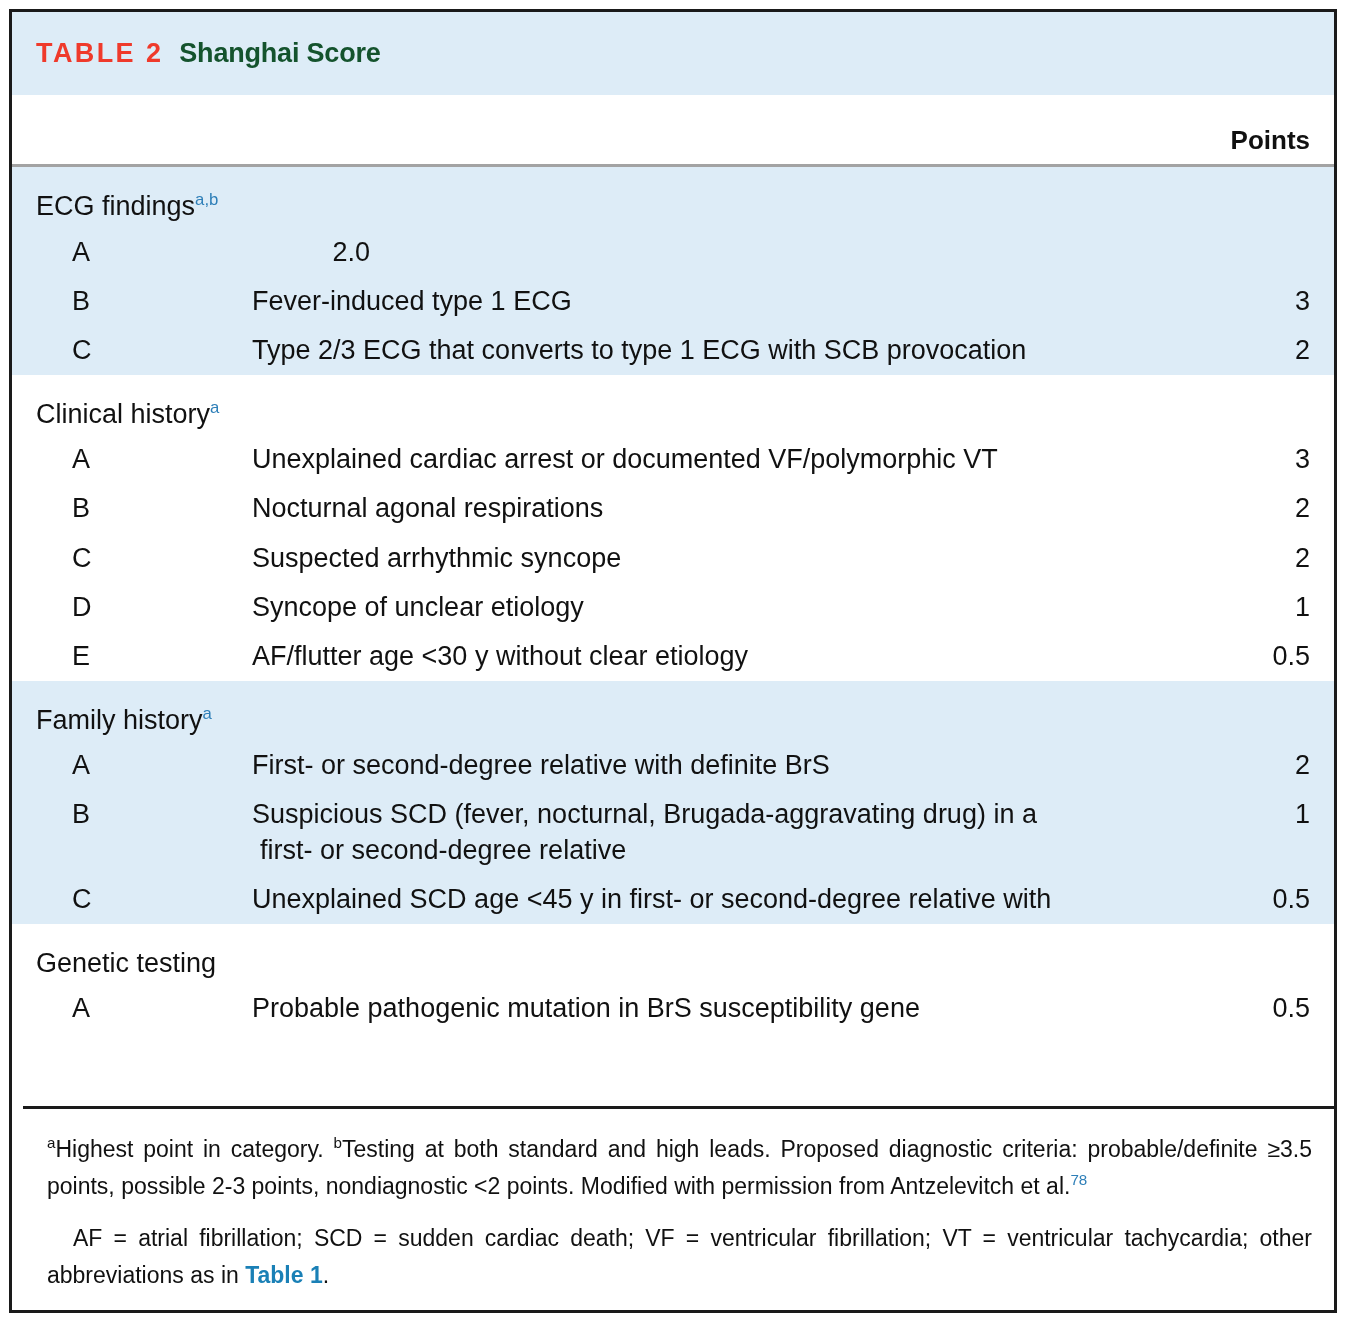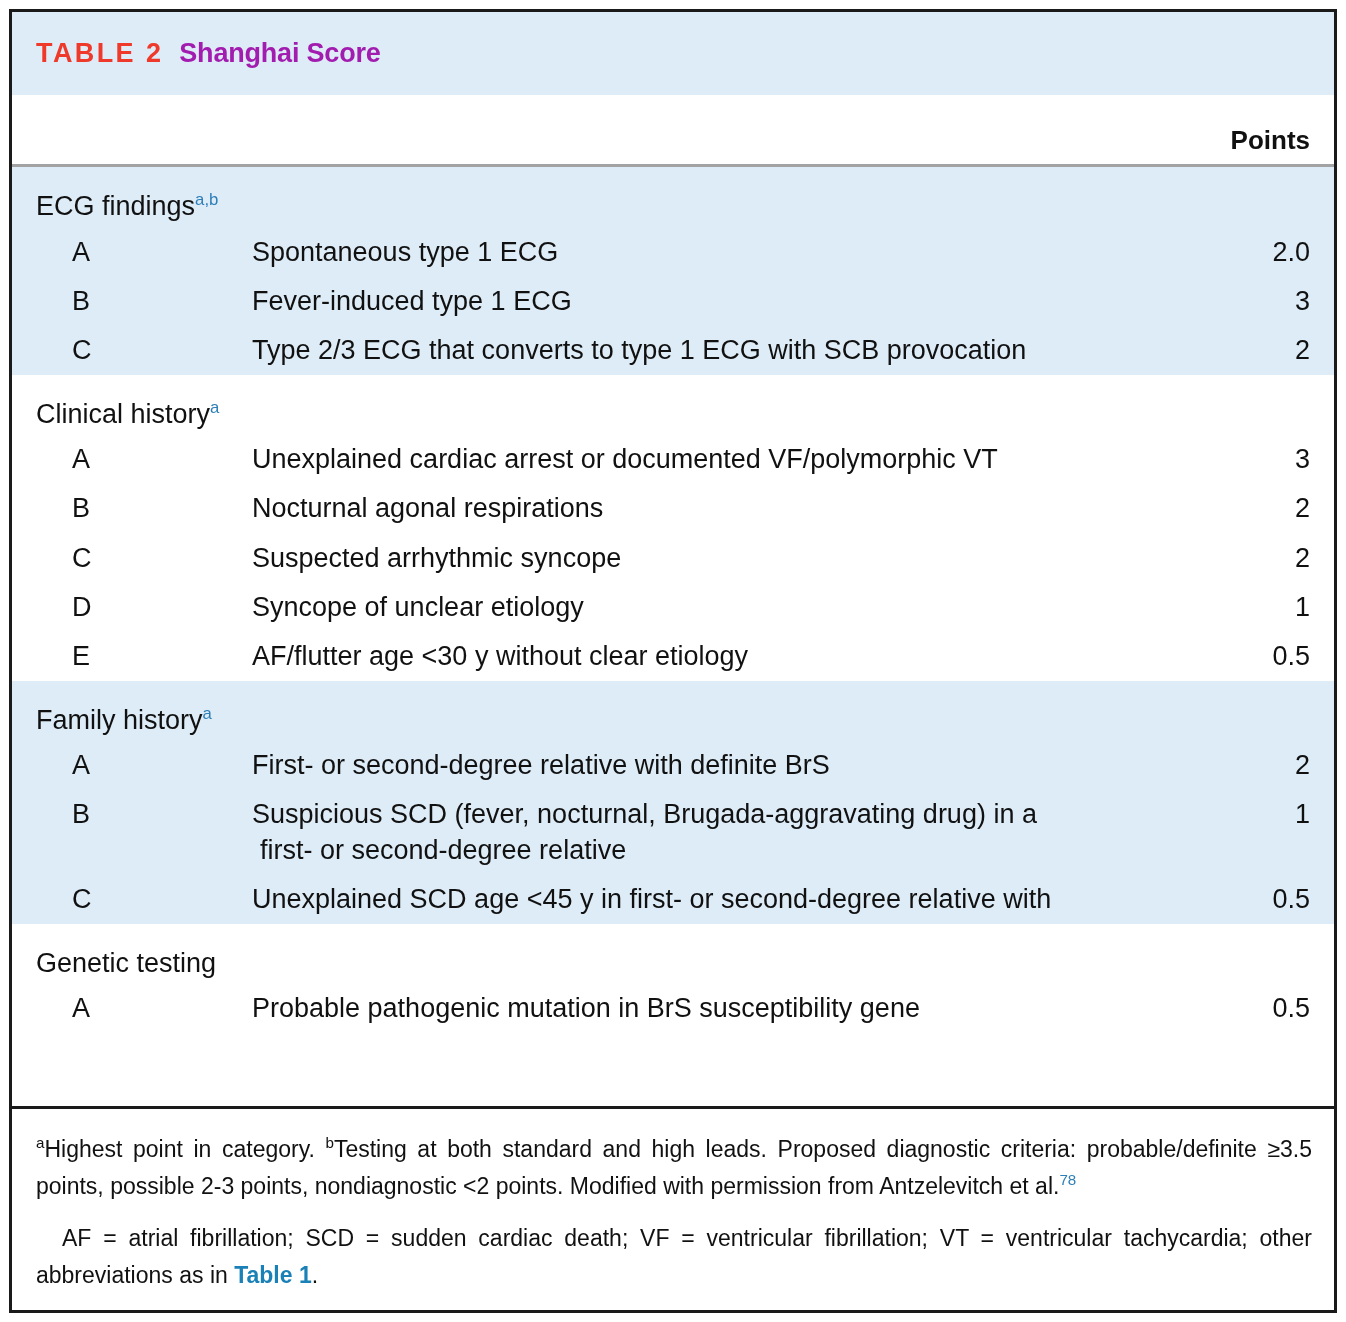"Shanghai Score" .caption-title { color: #a21caf -> #14532d }
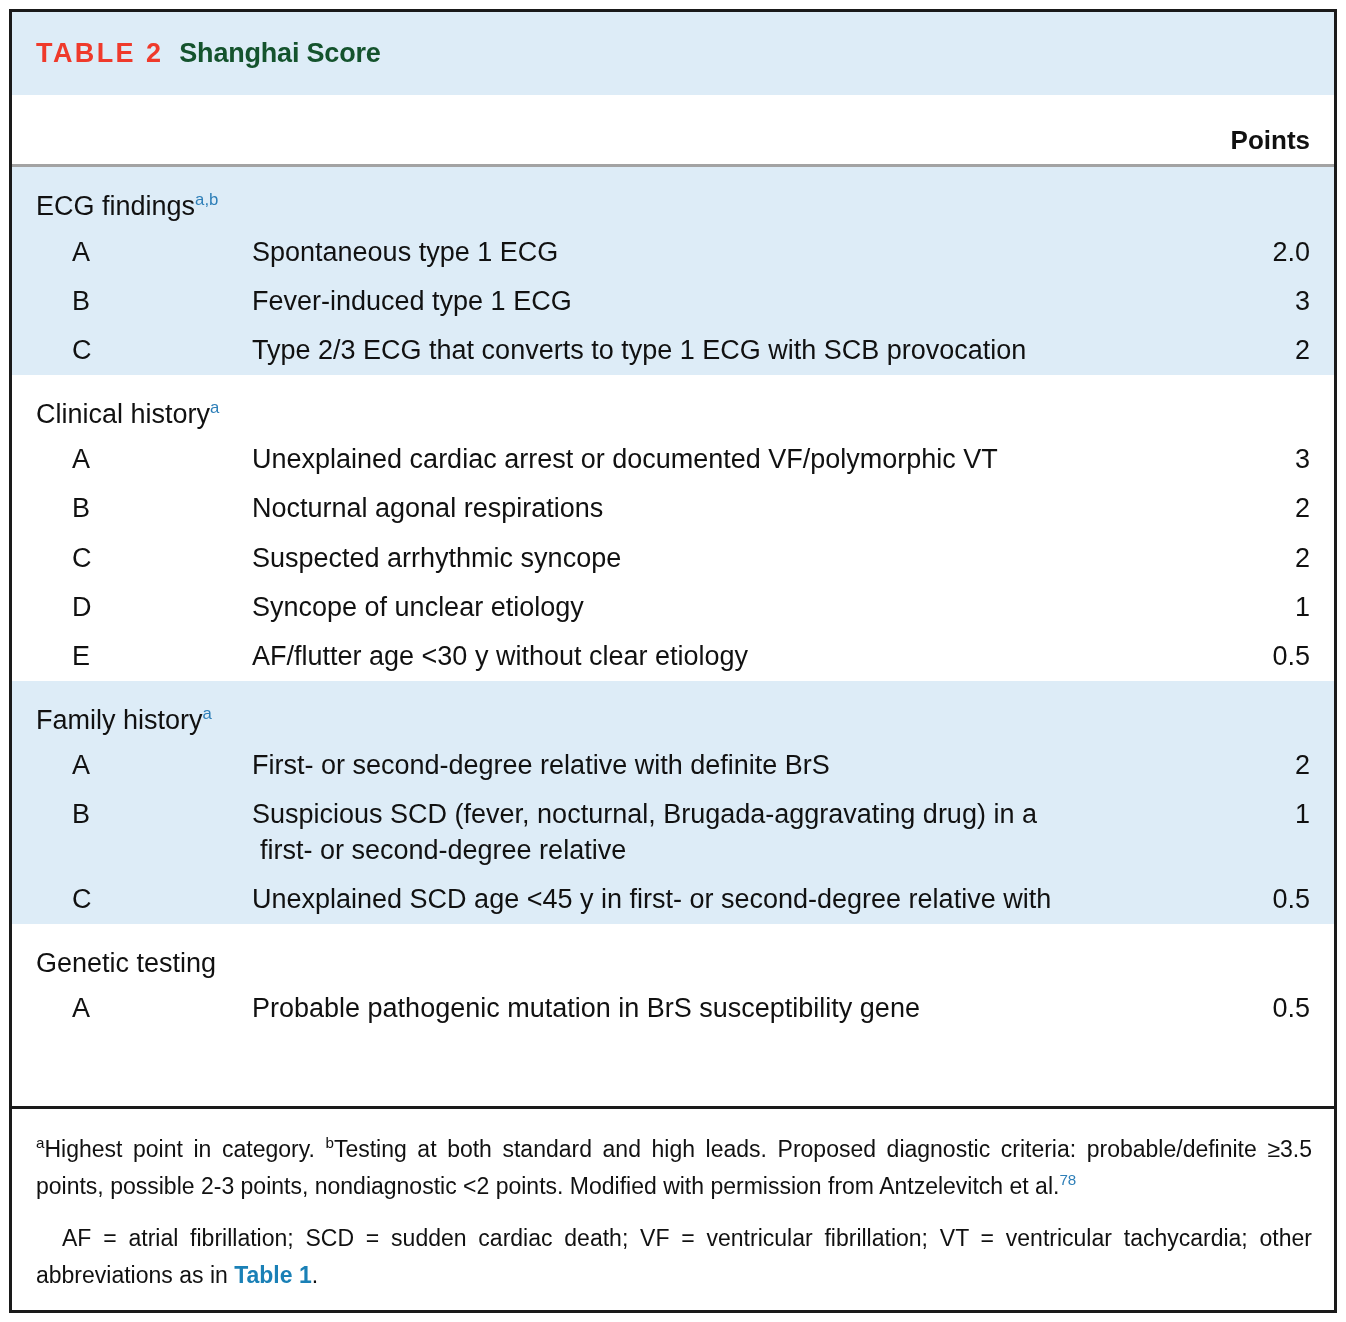"Spontaneous type 1 ECG" div.desc { html: <div><span>Spontaneous type 1 ECG</span></div> -> none }
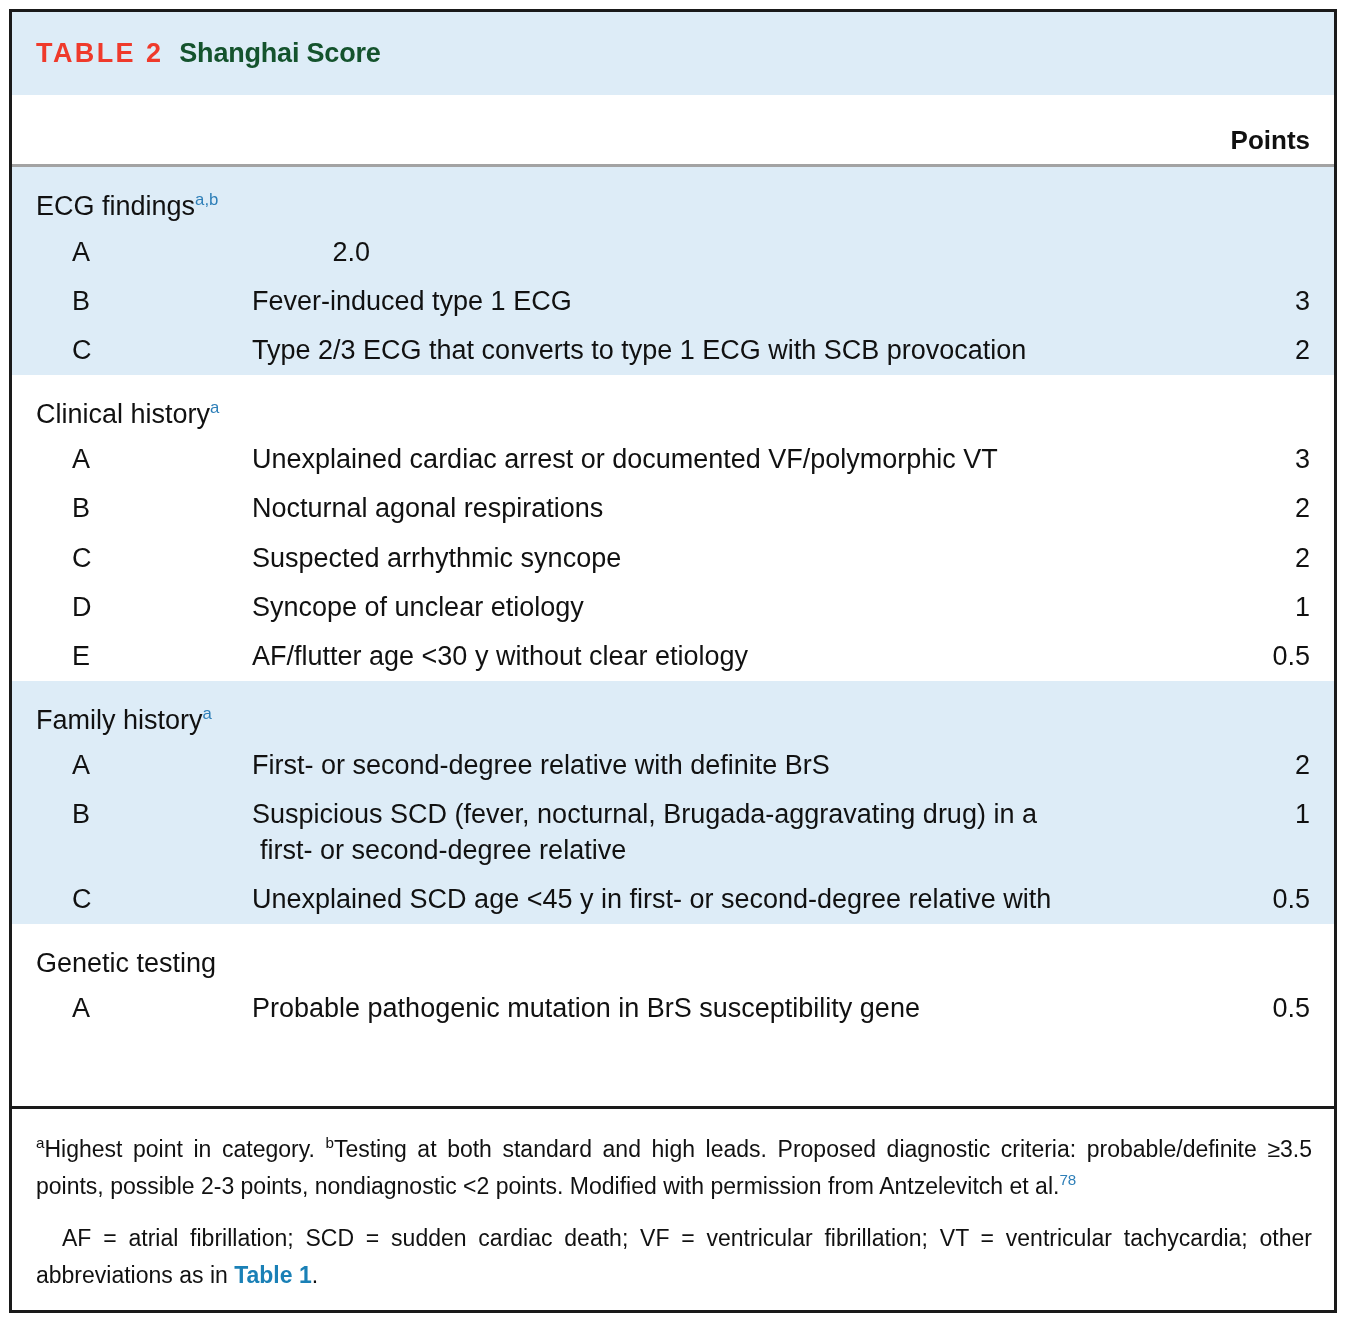"aHighest point in category. bTesting" .footnotes { margin-left: none -> 11px }
